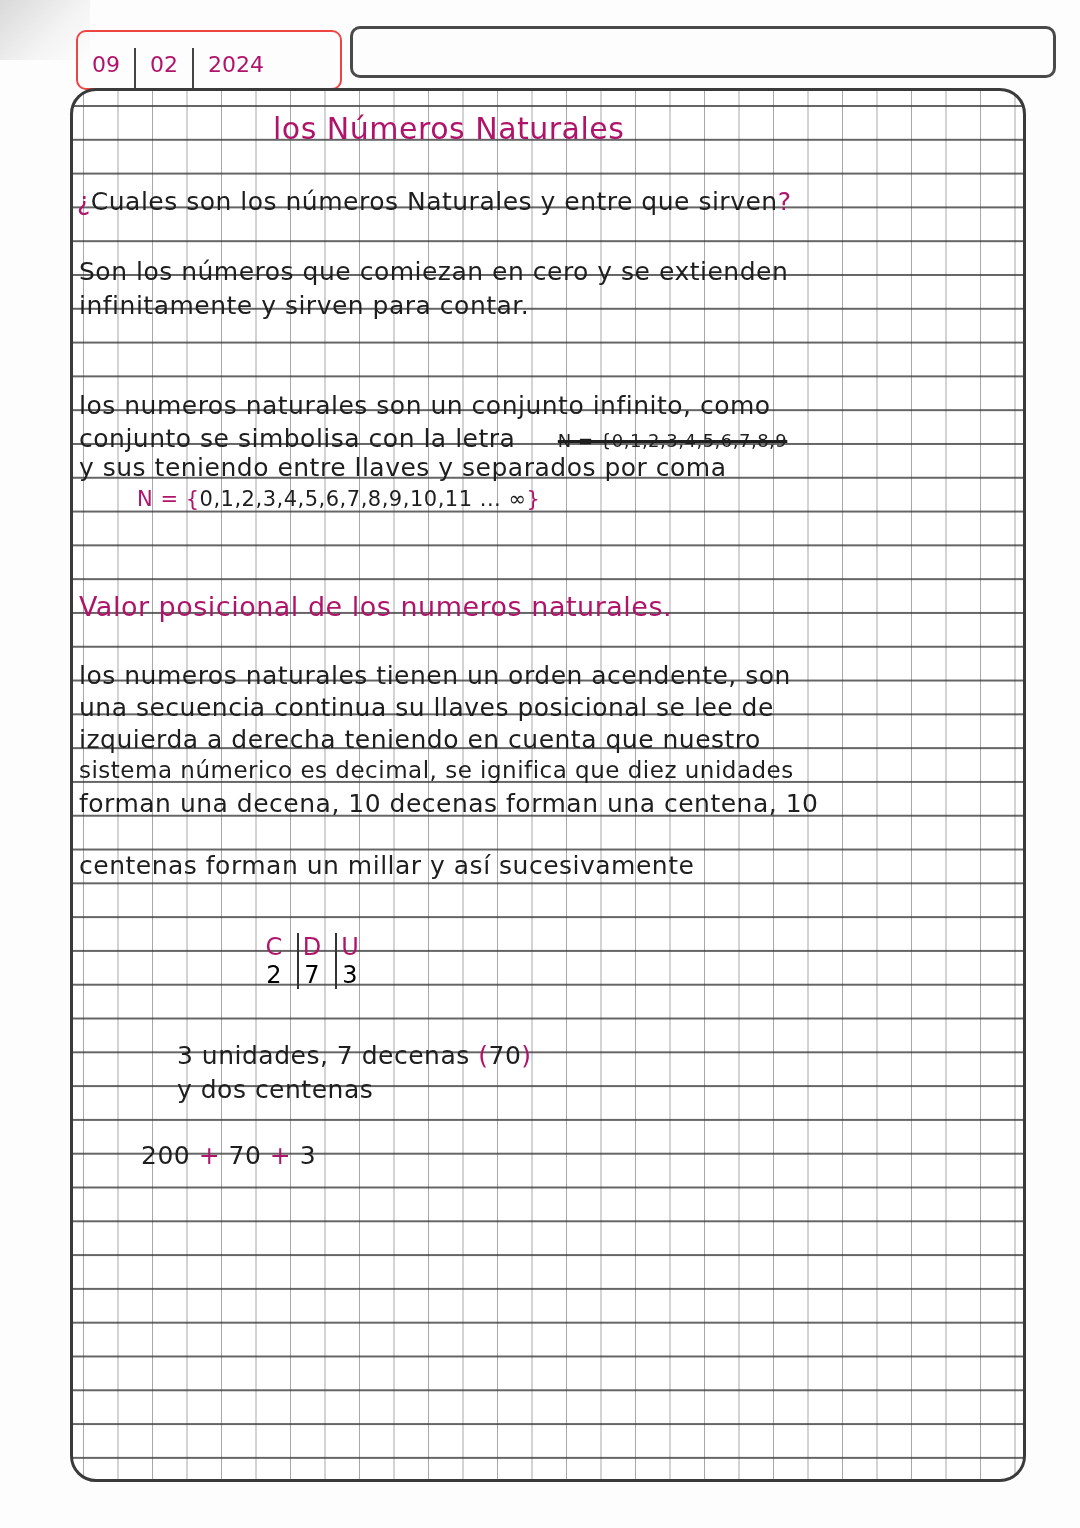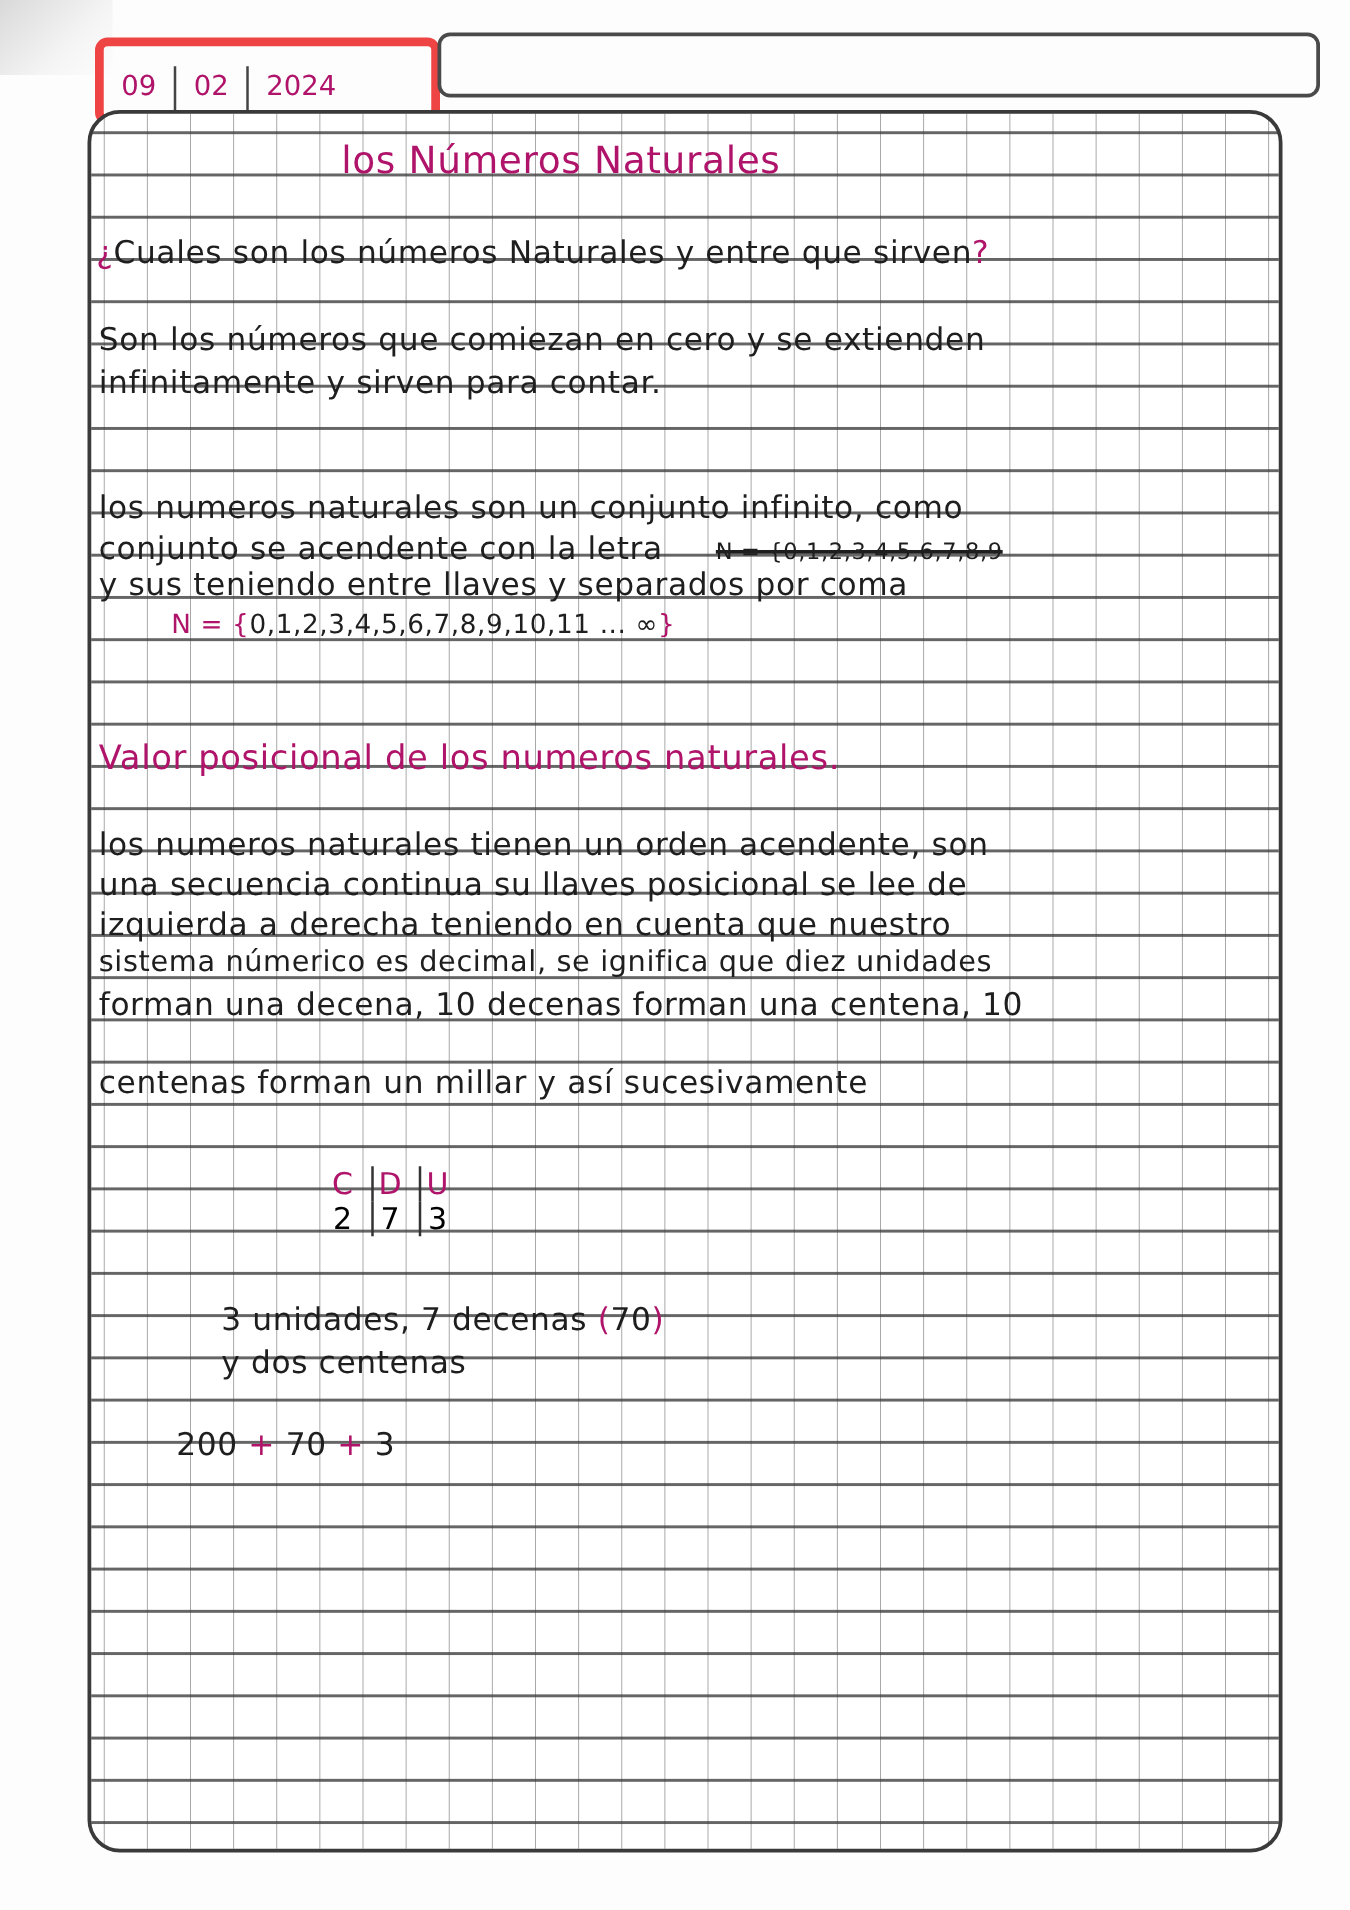"09" .date-box { border: 7px solid #ef4444 -> 2px solid #ef4444 }
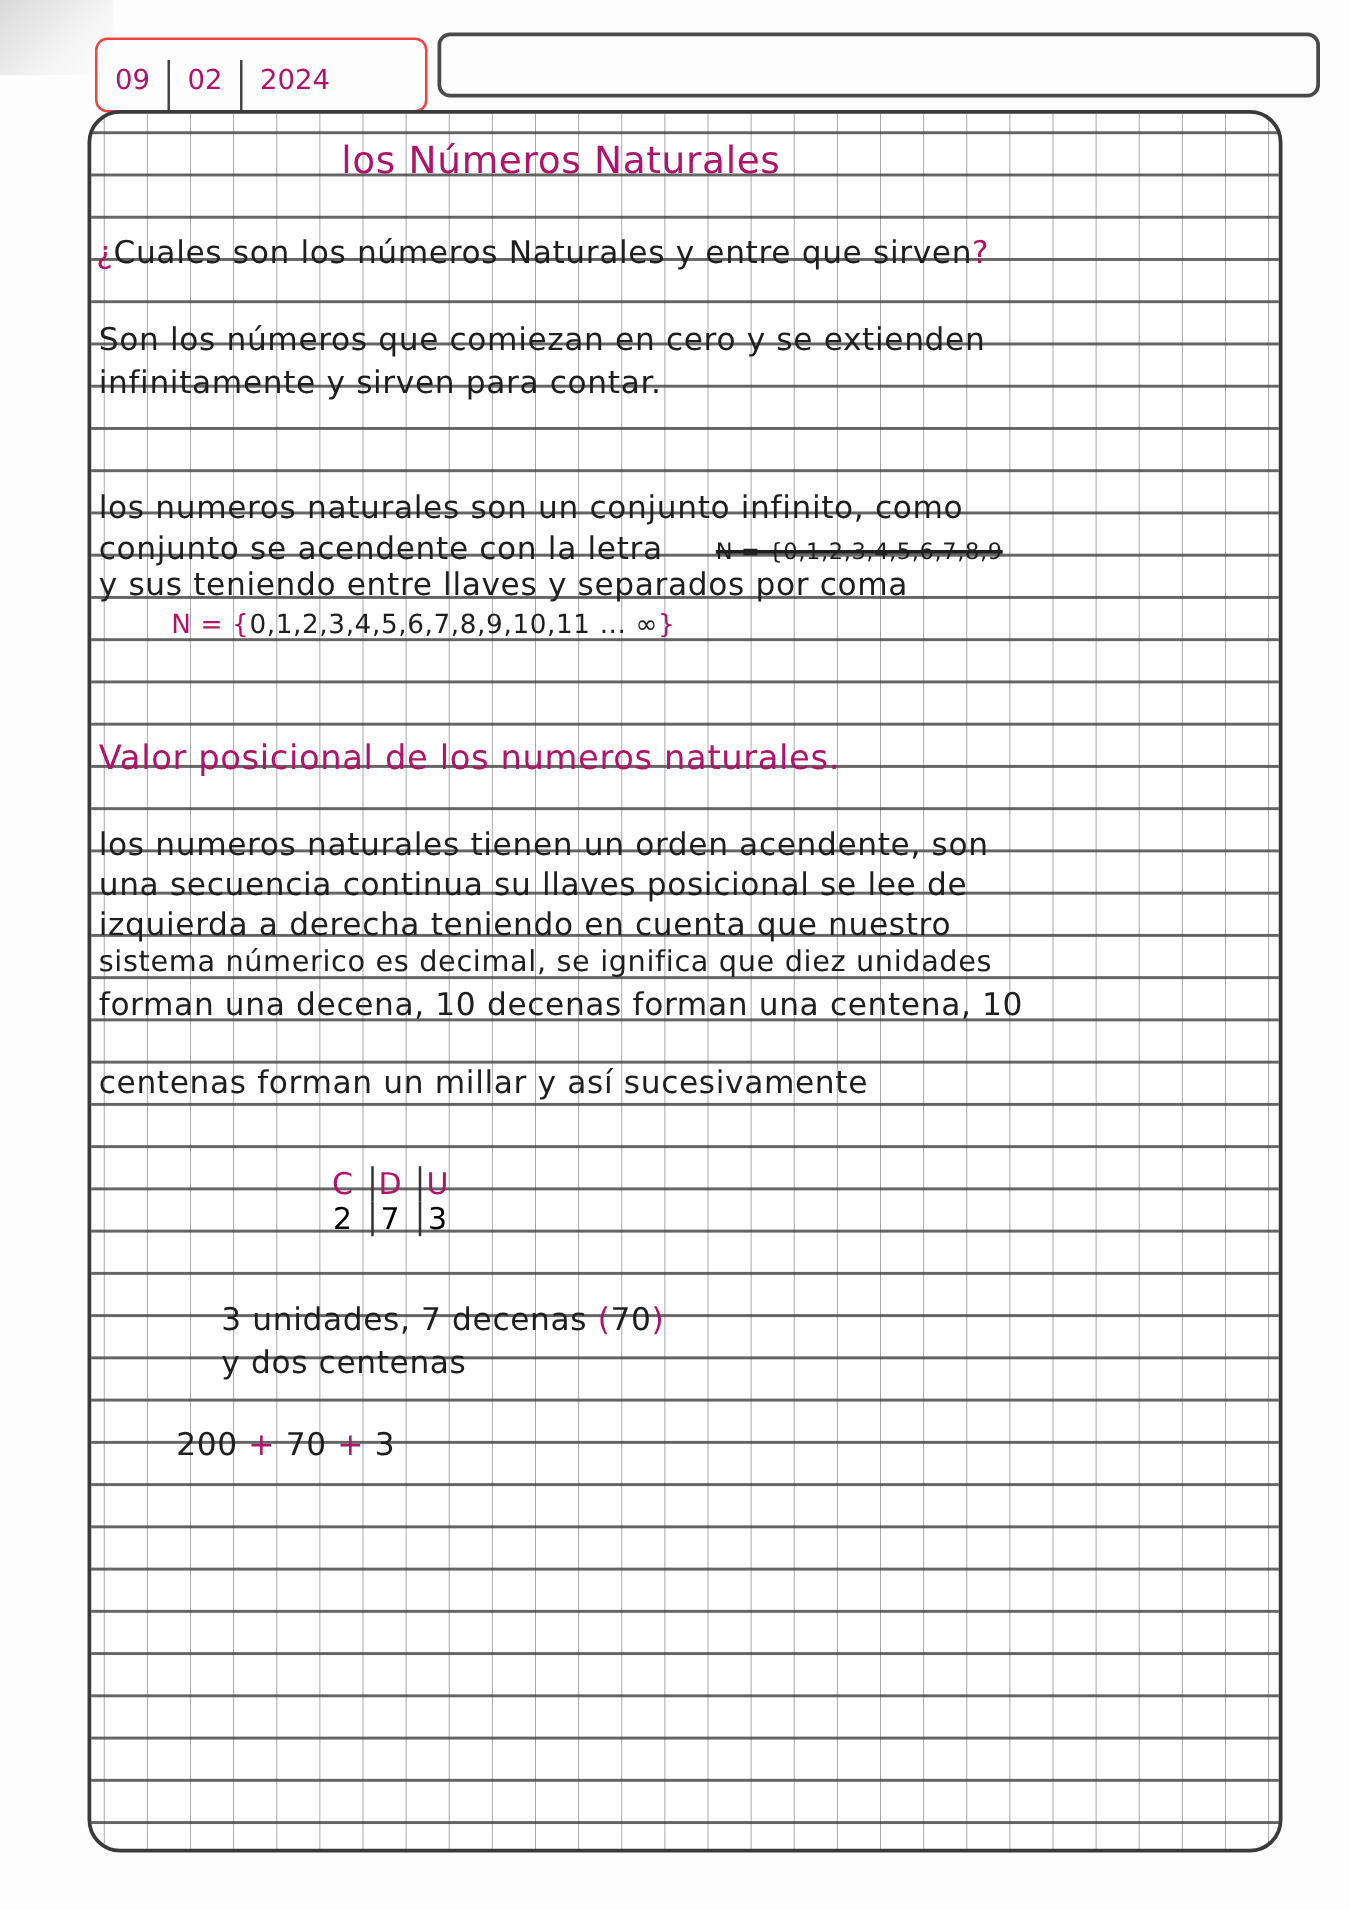"conjunto se acendente con la" span { text: acendente -> simbolisa }
